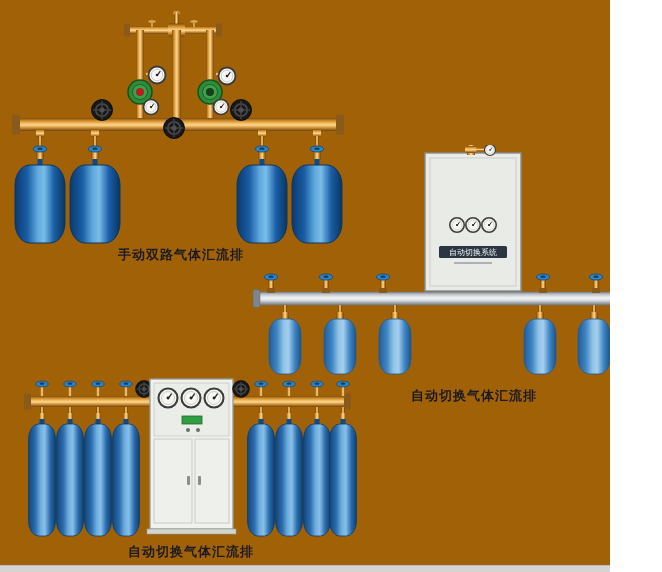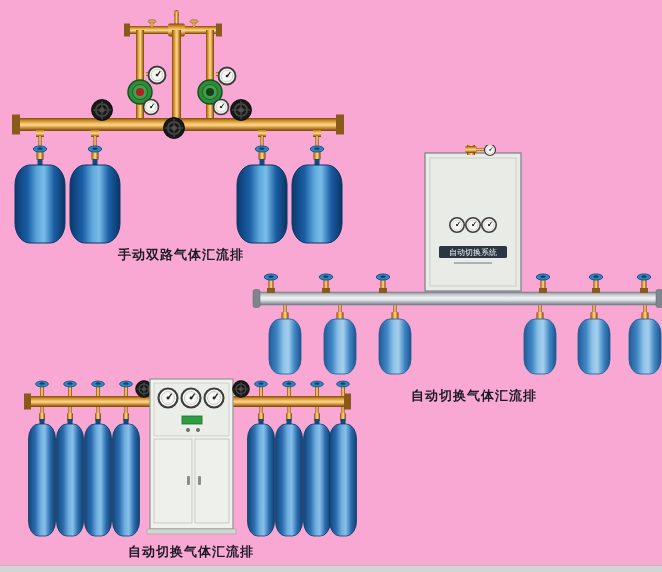"手动双路气体汇流排" .page { background: #f9a8d4 -> #a16207; width: 662px -> 610px }
